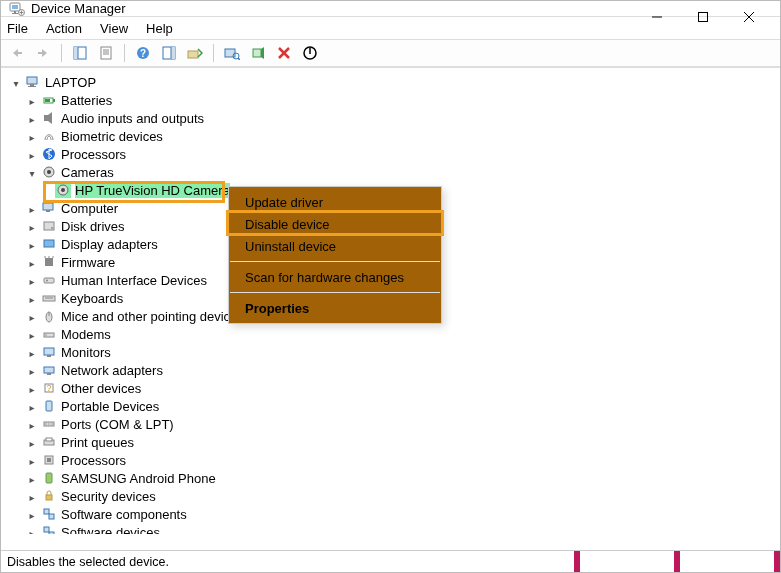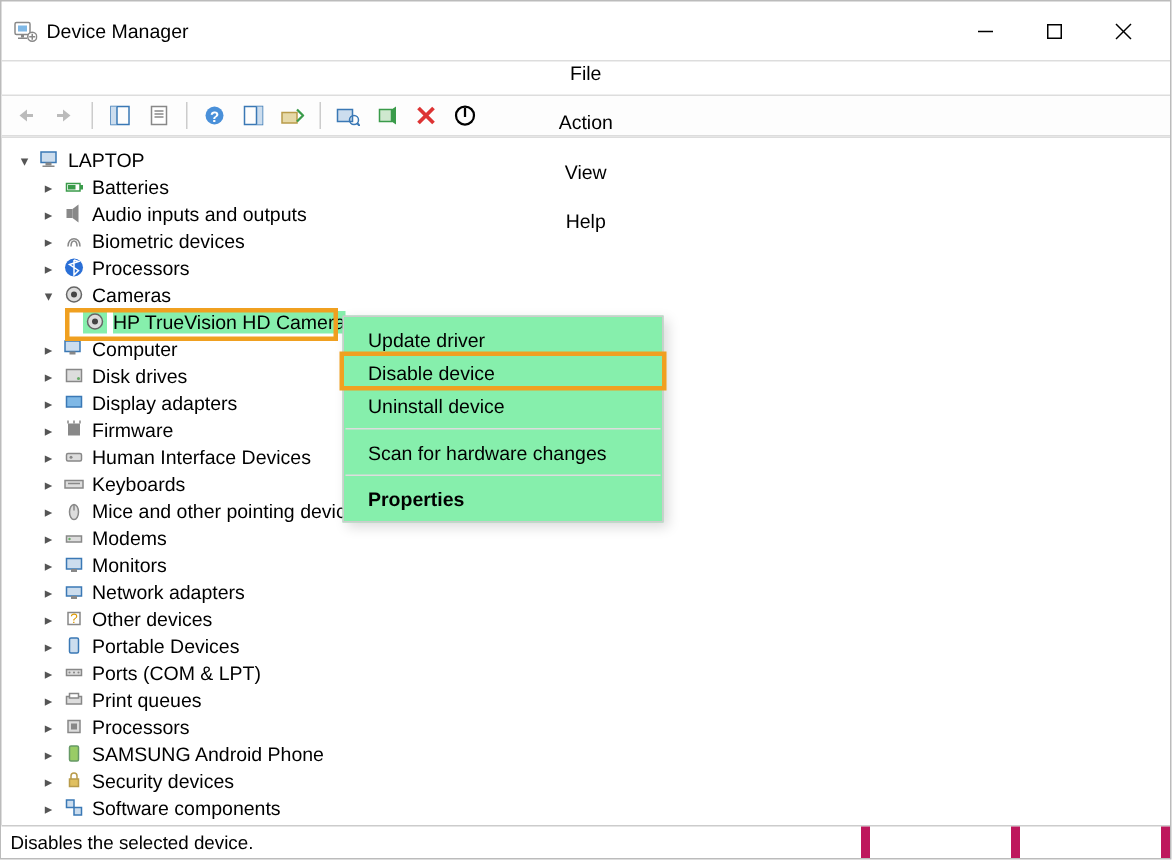"Device Manager" .titlebar { align-items: center -> none; height: 40px -> 16px }
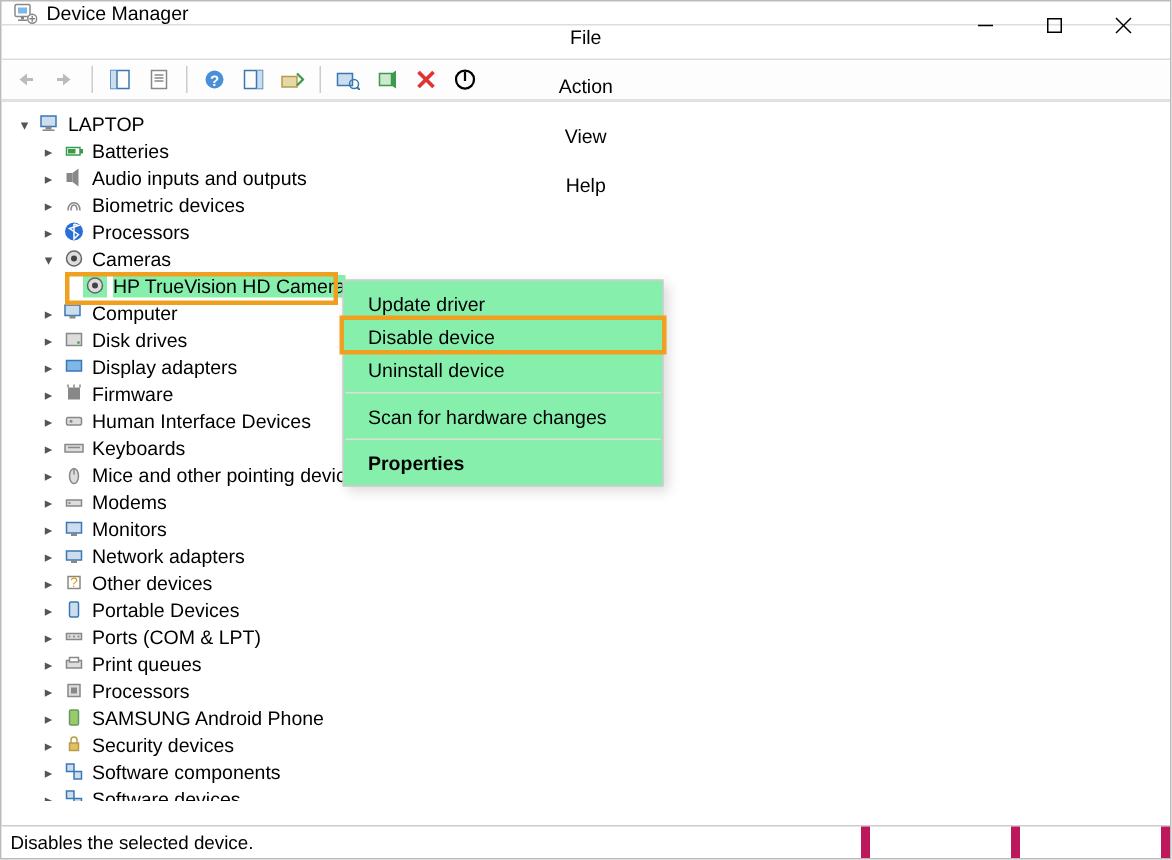"File" .menubar { flex-direction: column -> none }
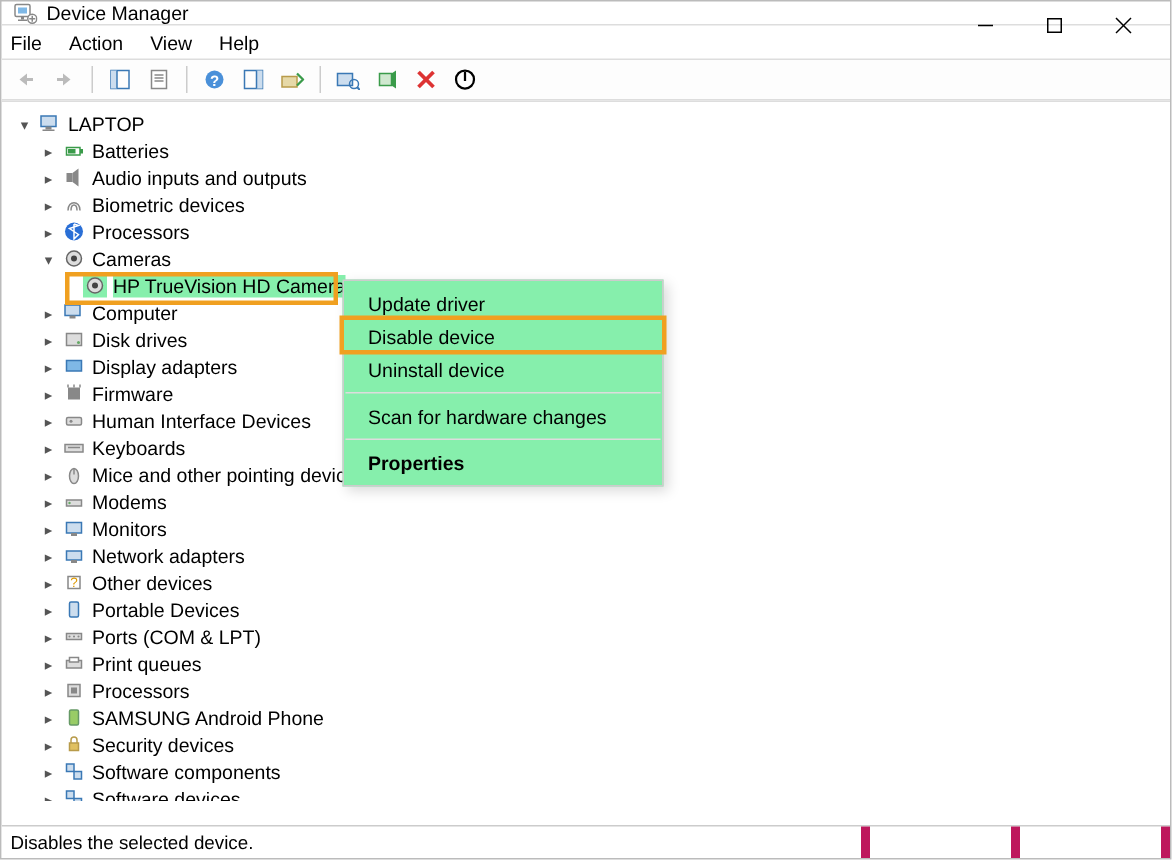"Update driver" .ctx { background: #86efac -> #a16207 }
